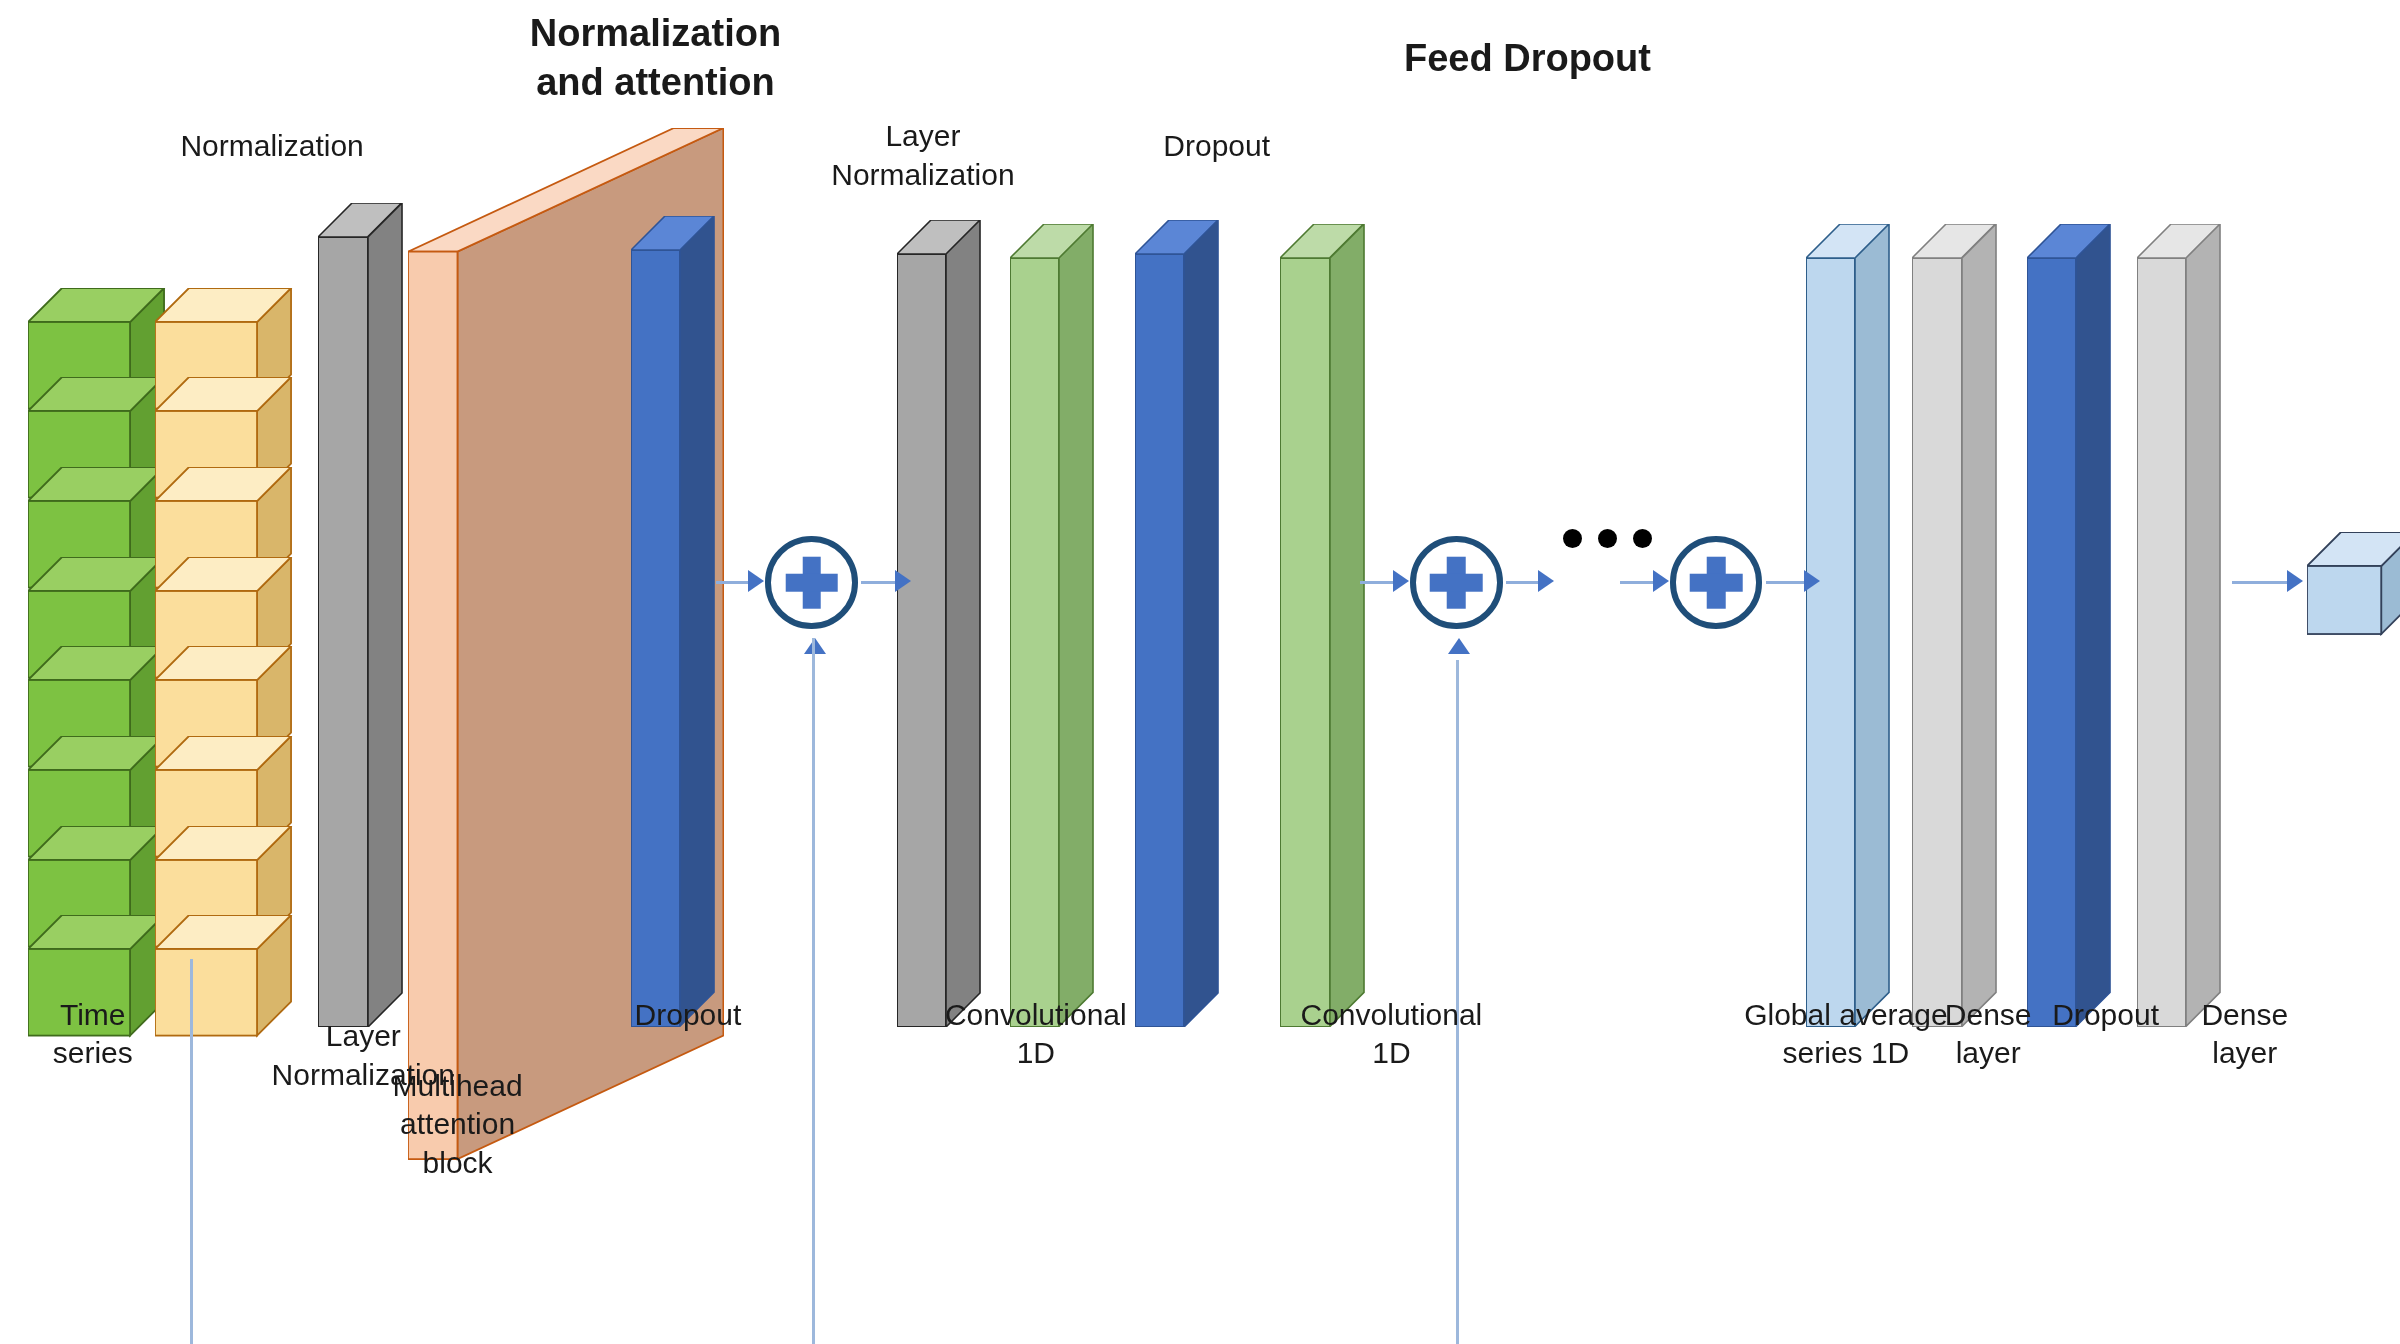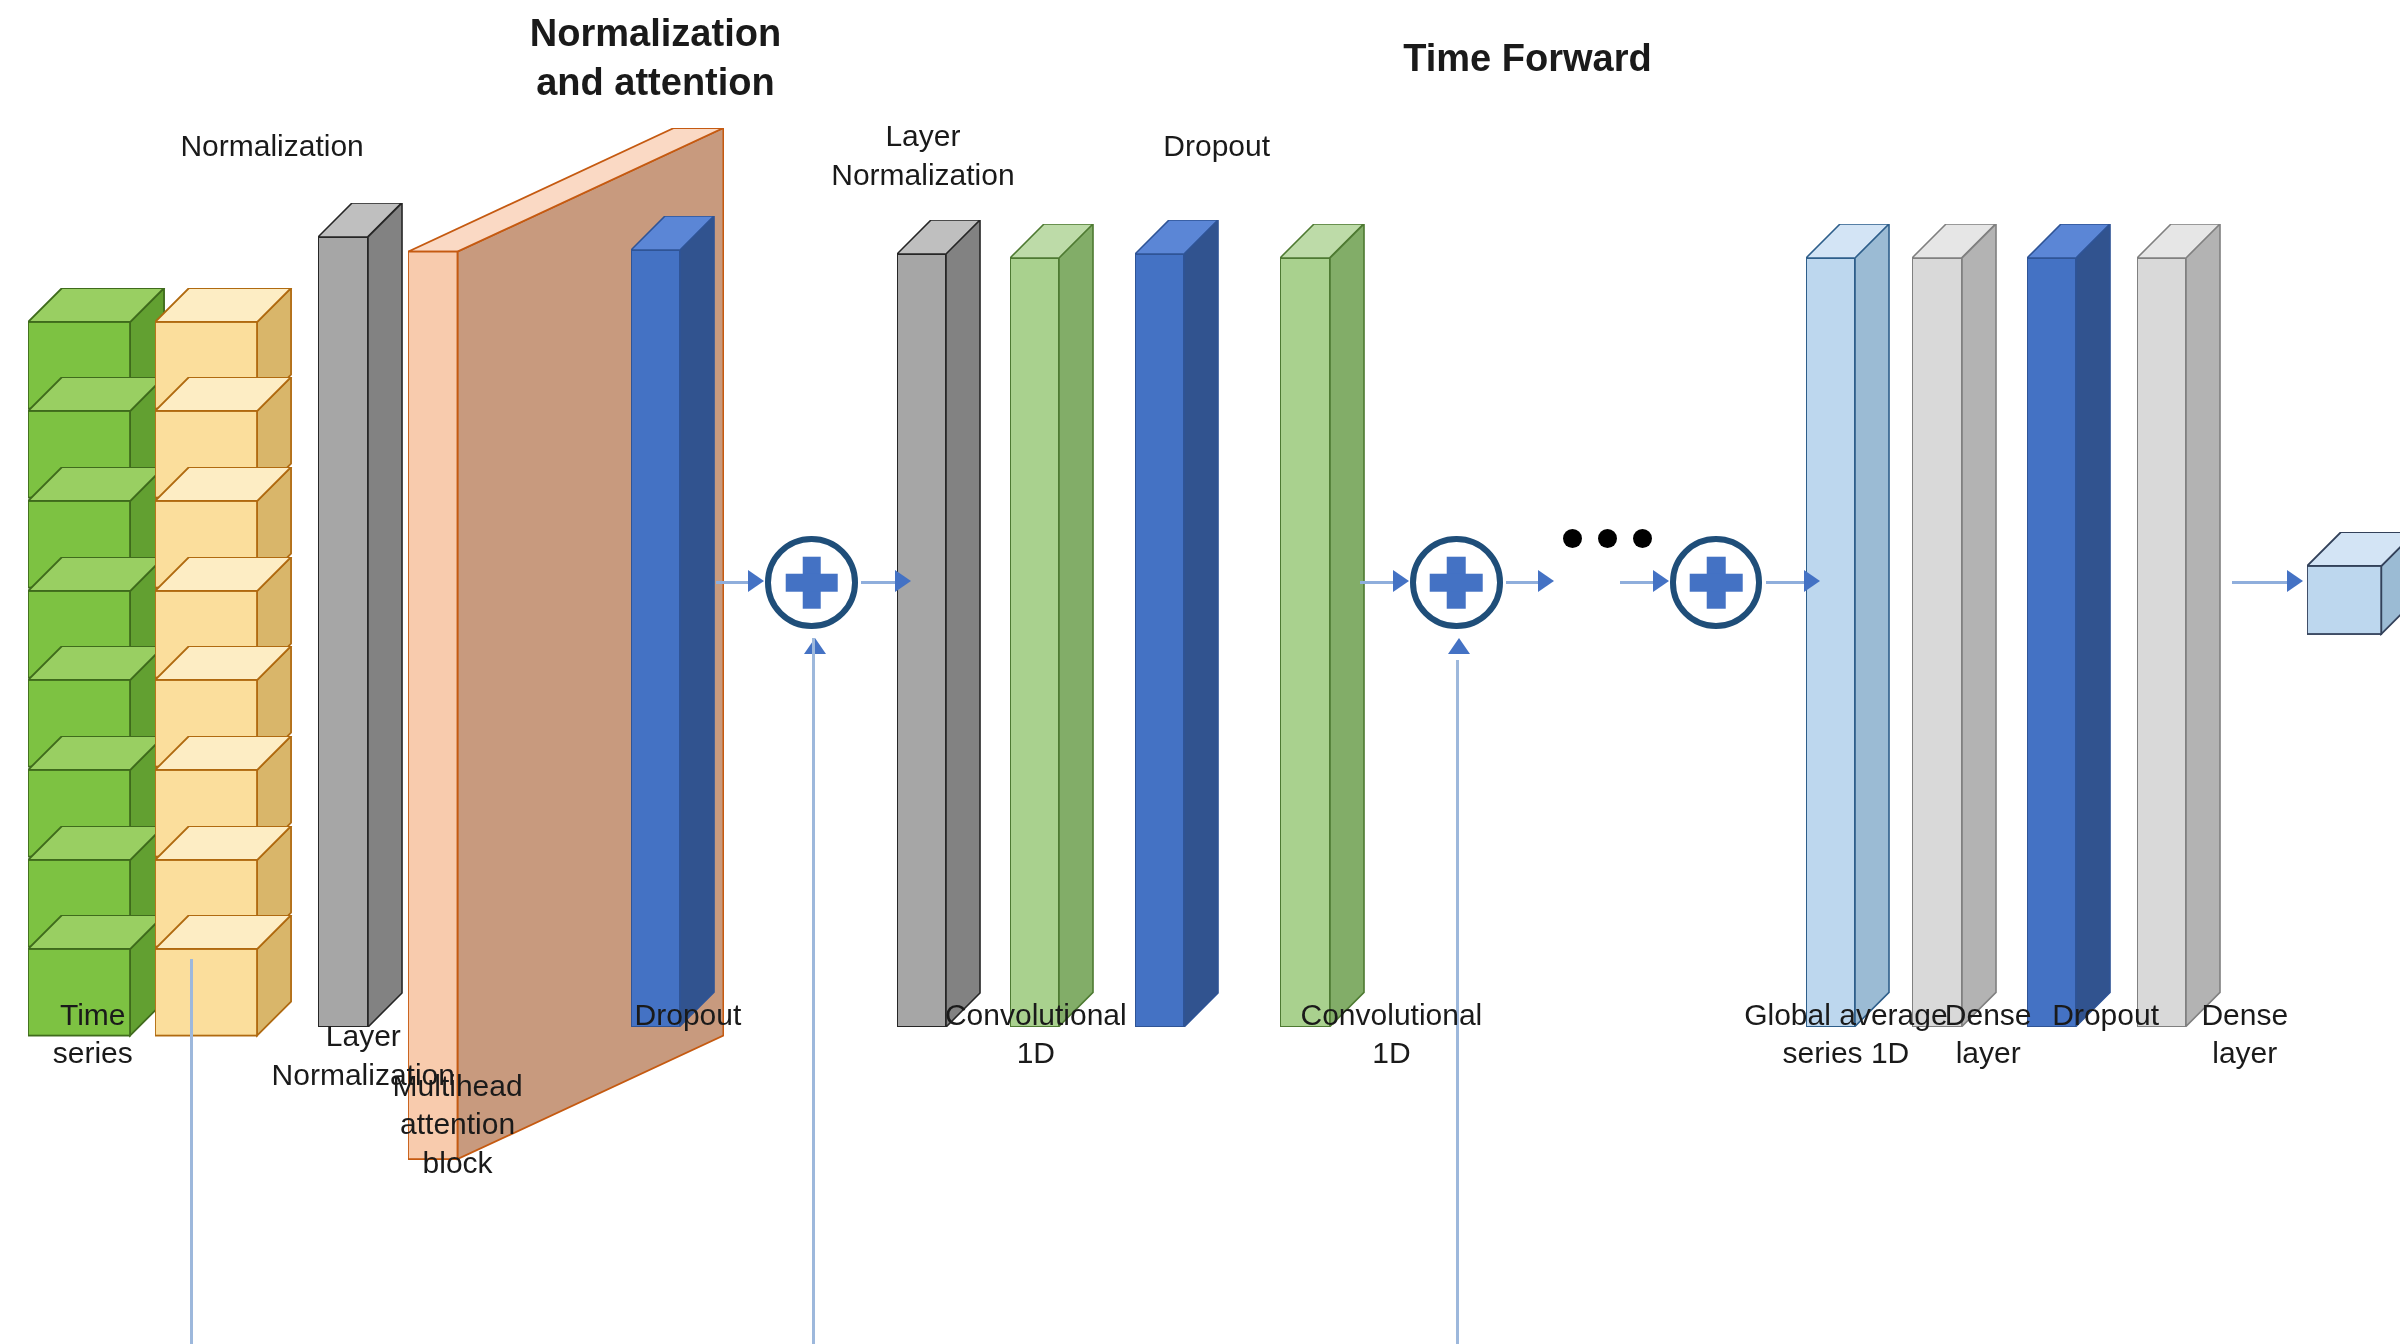"Time Forward" div.lbl { text: Time Forward -> Feed Dropout }
